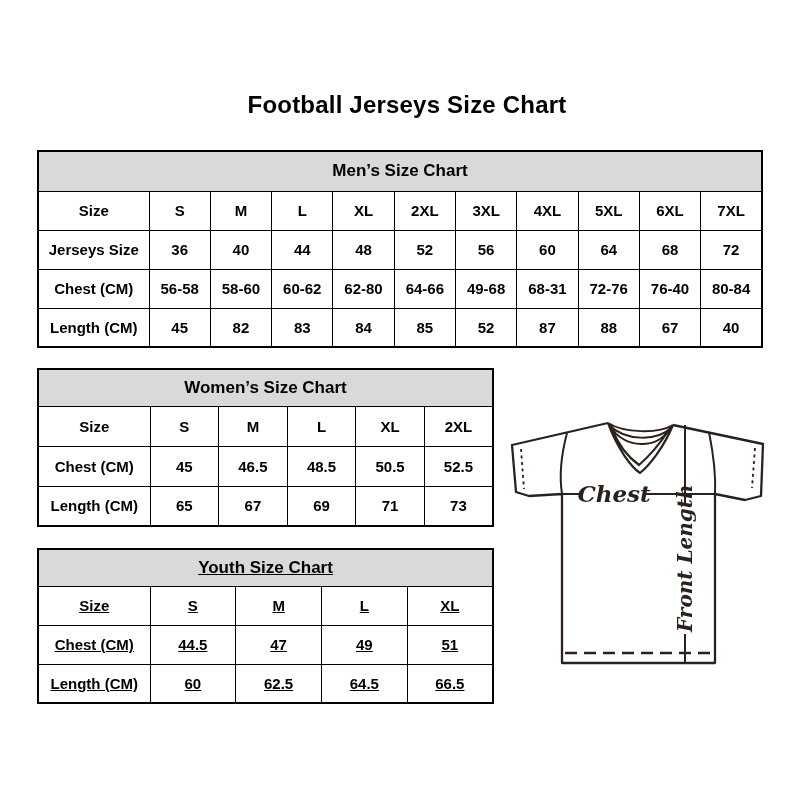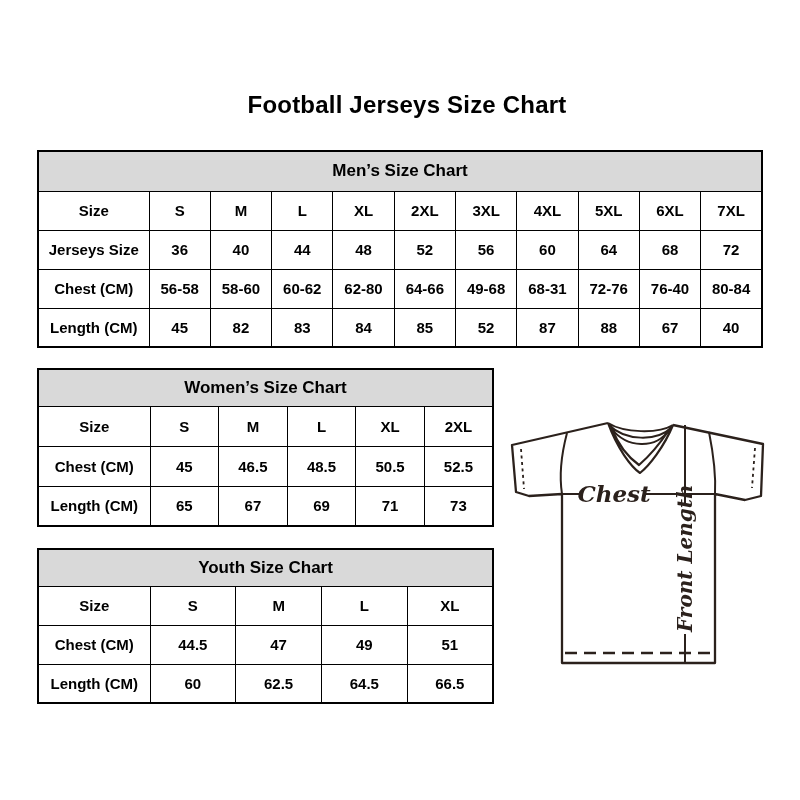"Youth Size Chart" table.youth tr { text-decoration: none -> underline }
